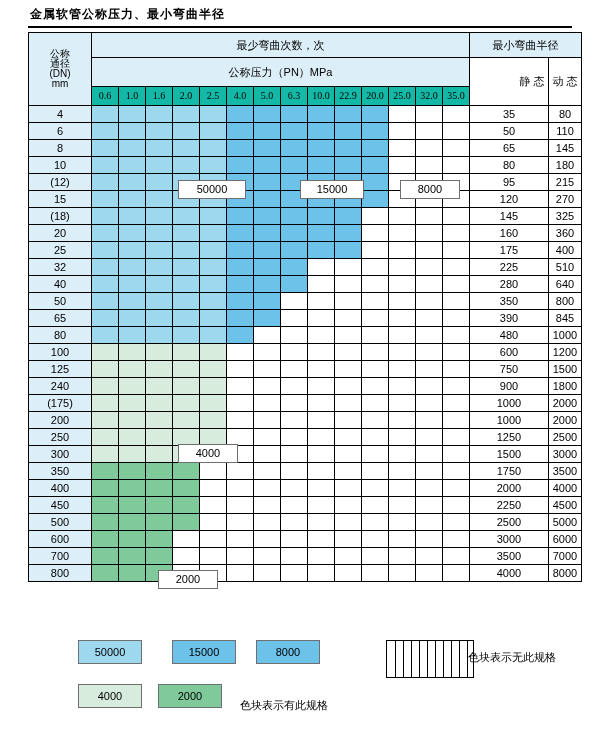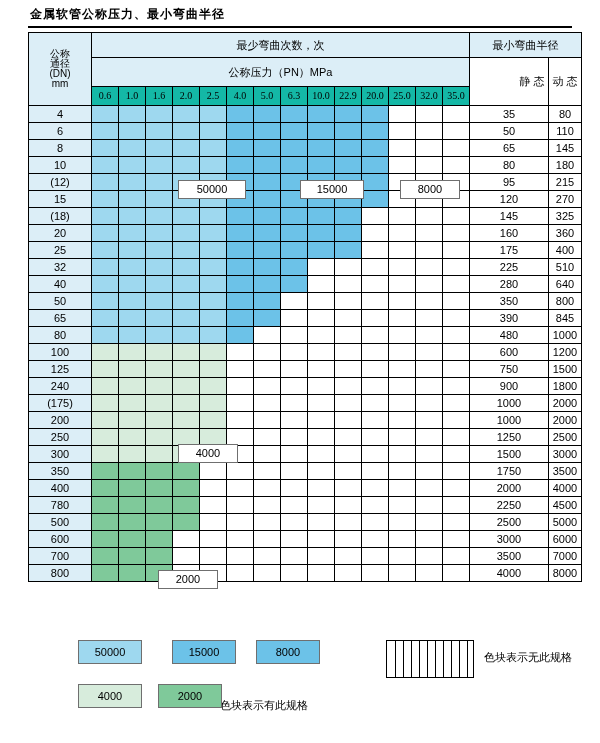"780" td.dn { text: 780 -> 450 }
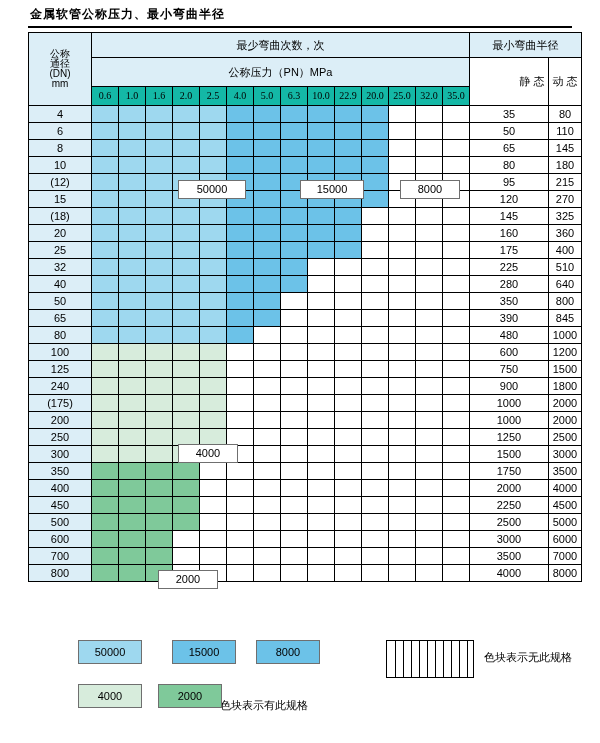"色块表示无此规格" div.lg-note { left: 456px -> 440px }
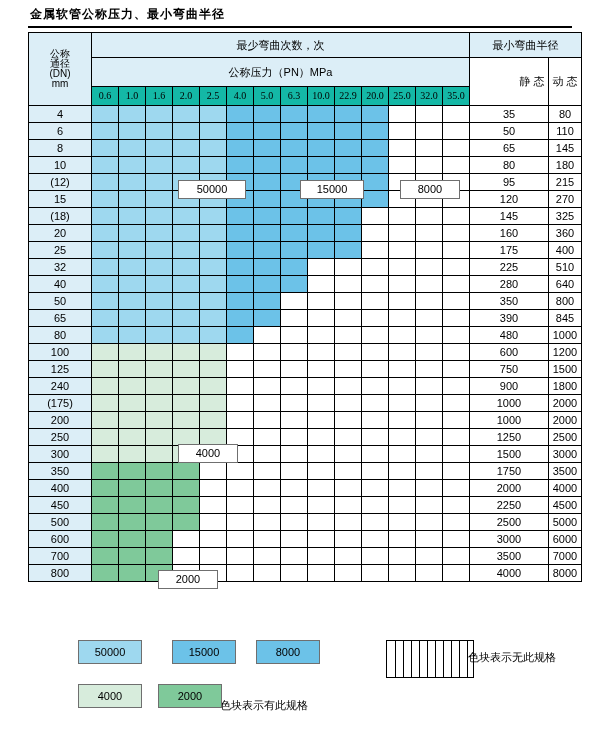"色块表示有此规格" div.lg-note { left: 192px -> 212px }
